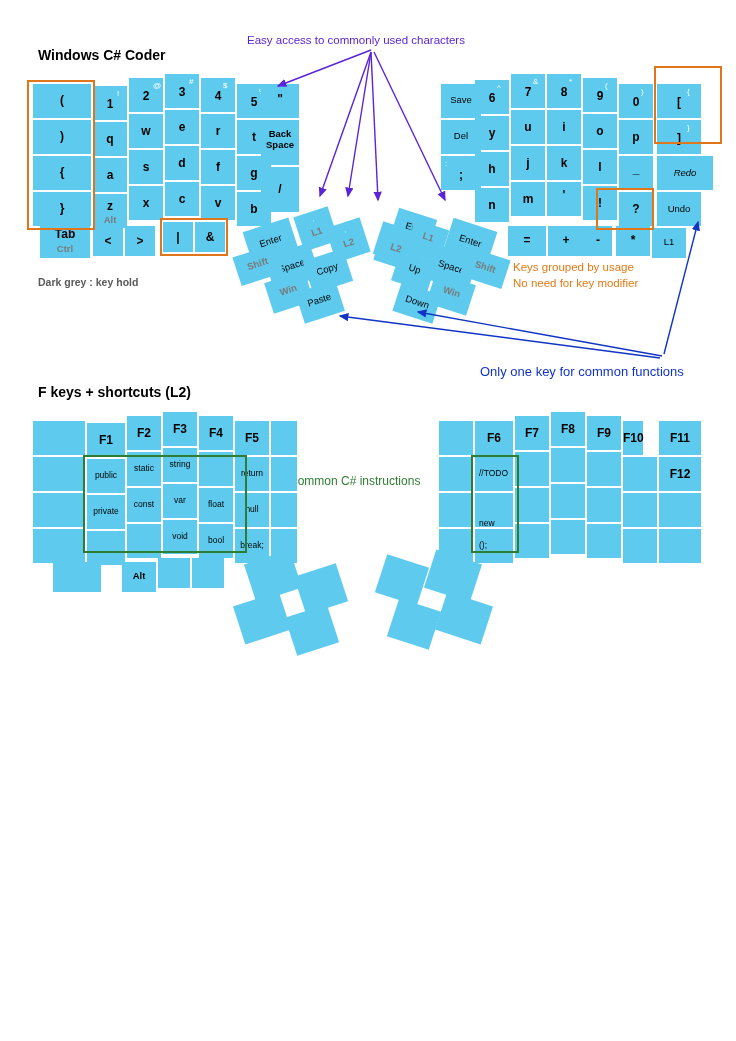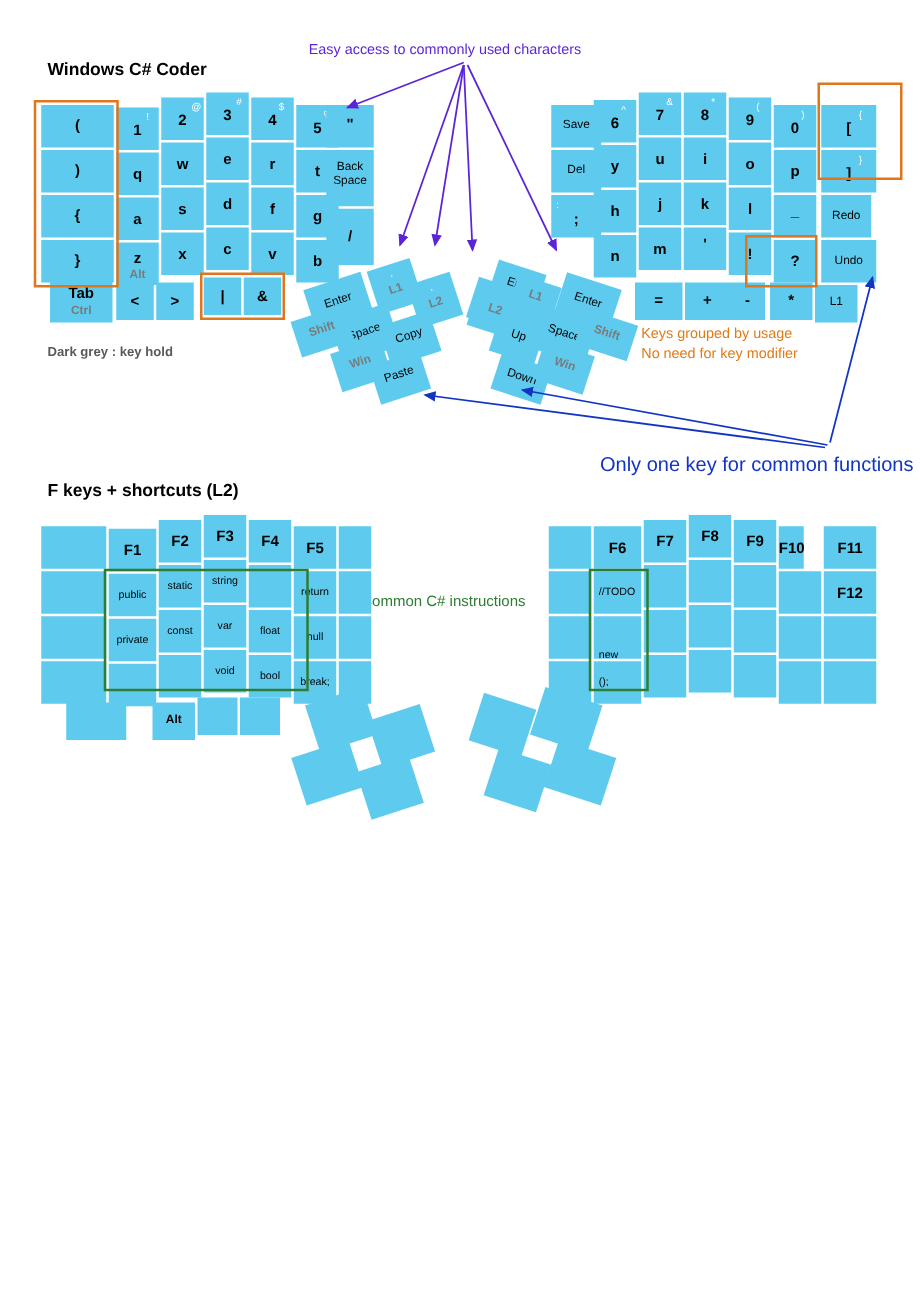"Back Space" div.key { font-weight: none -> bold }
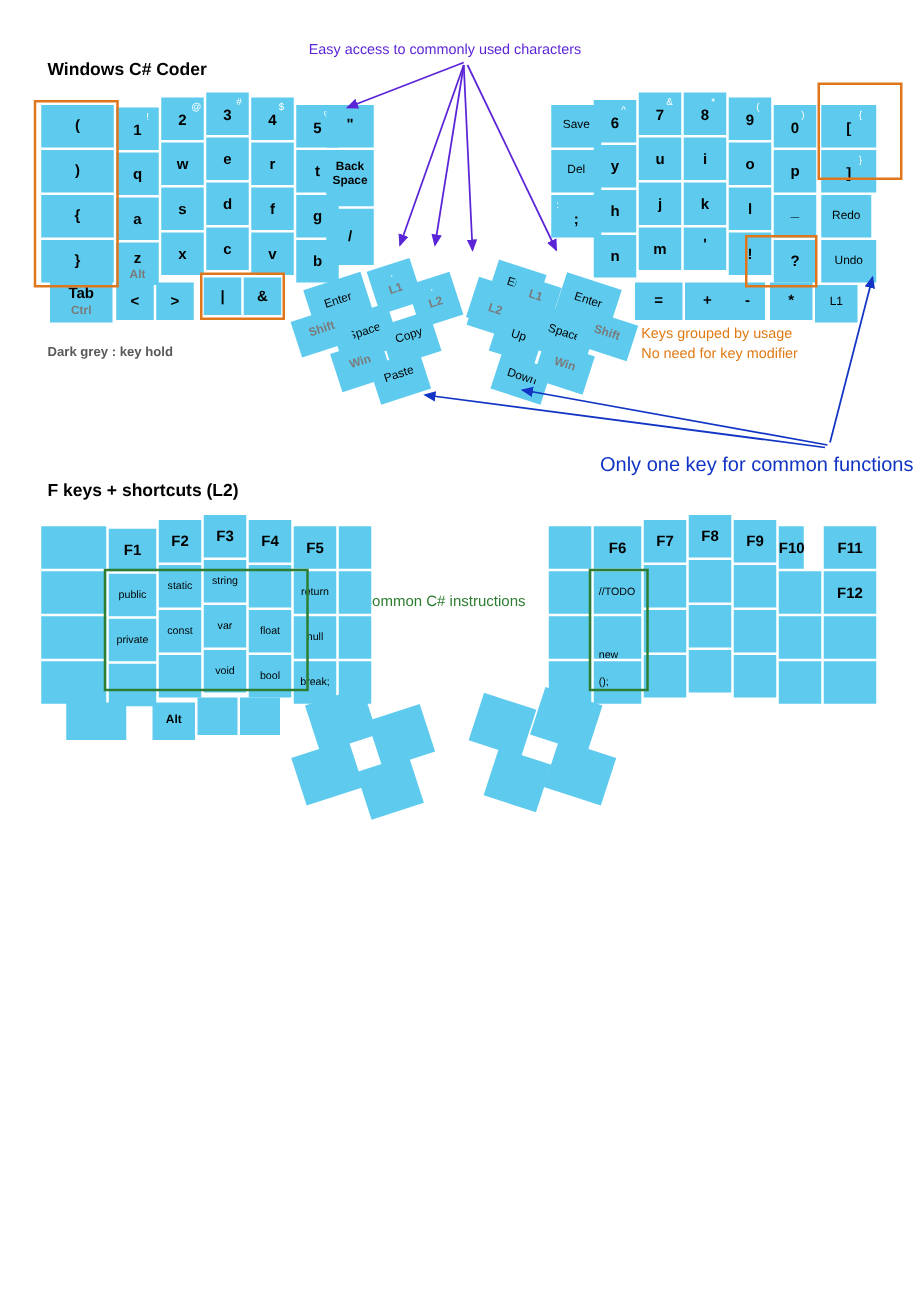"Redo" div.key { font-style: none -> italic; width: 40px -> 56px }
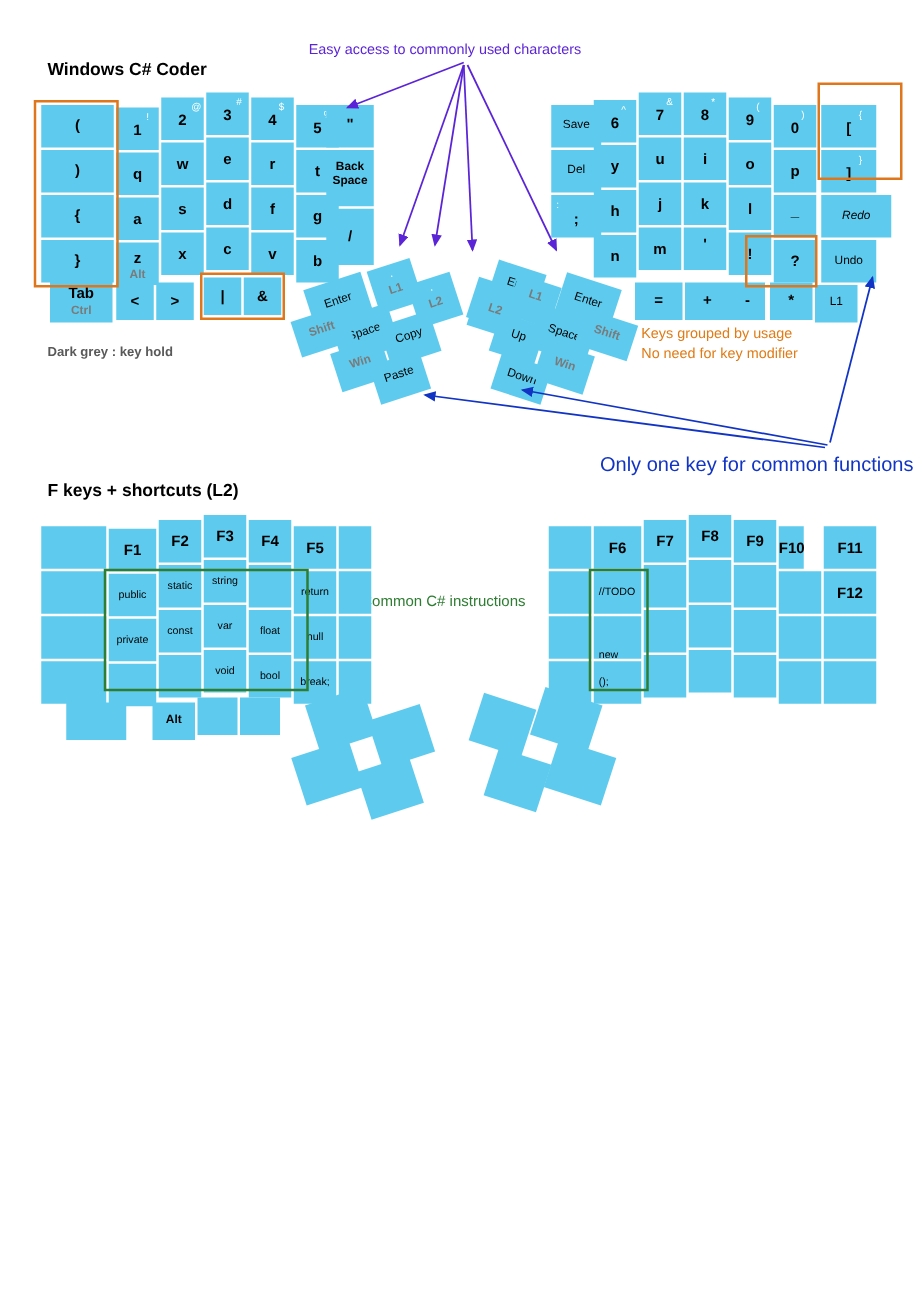"Only one key for common" .note-blue { font-size: 16px -> 13px }
